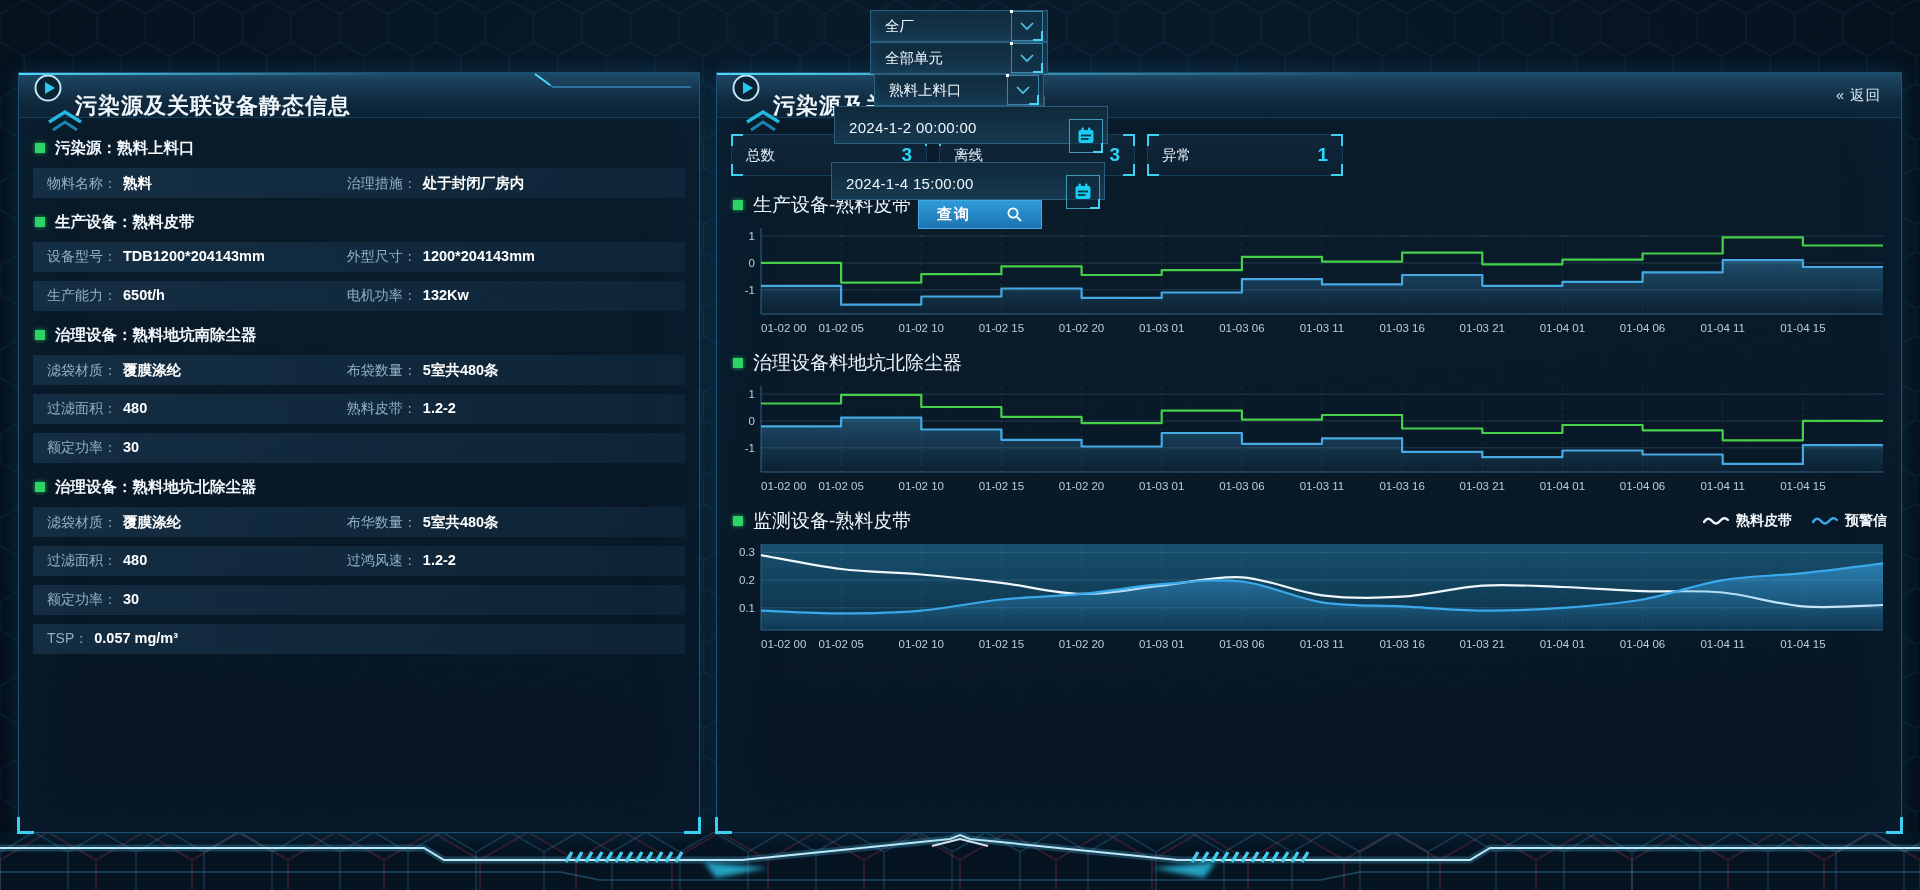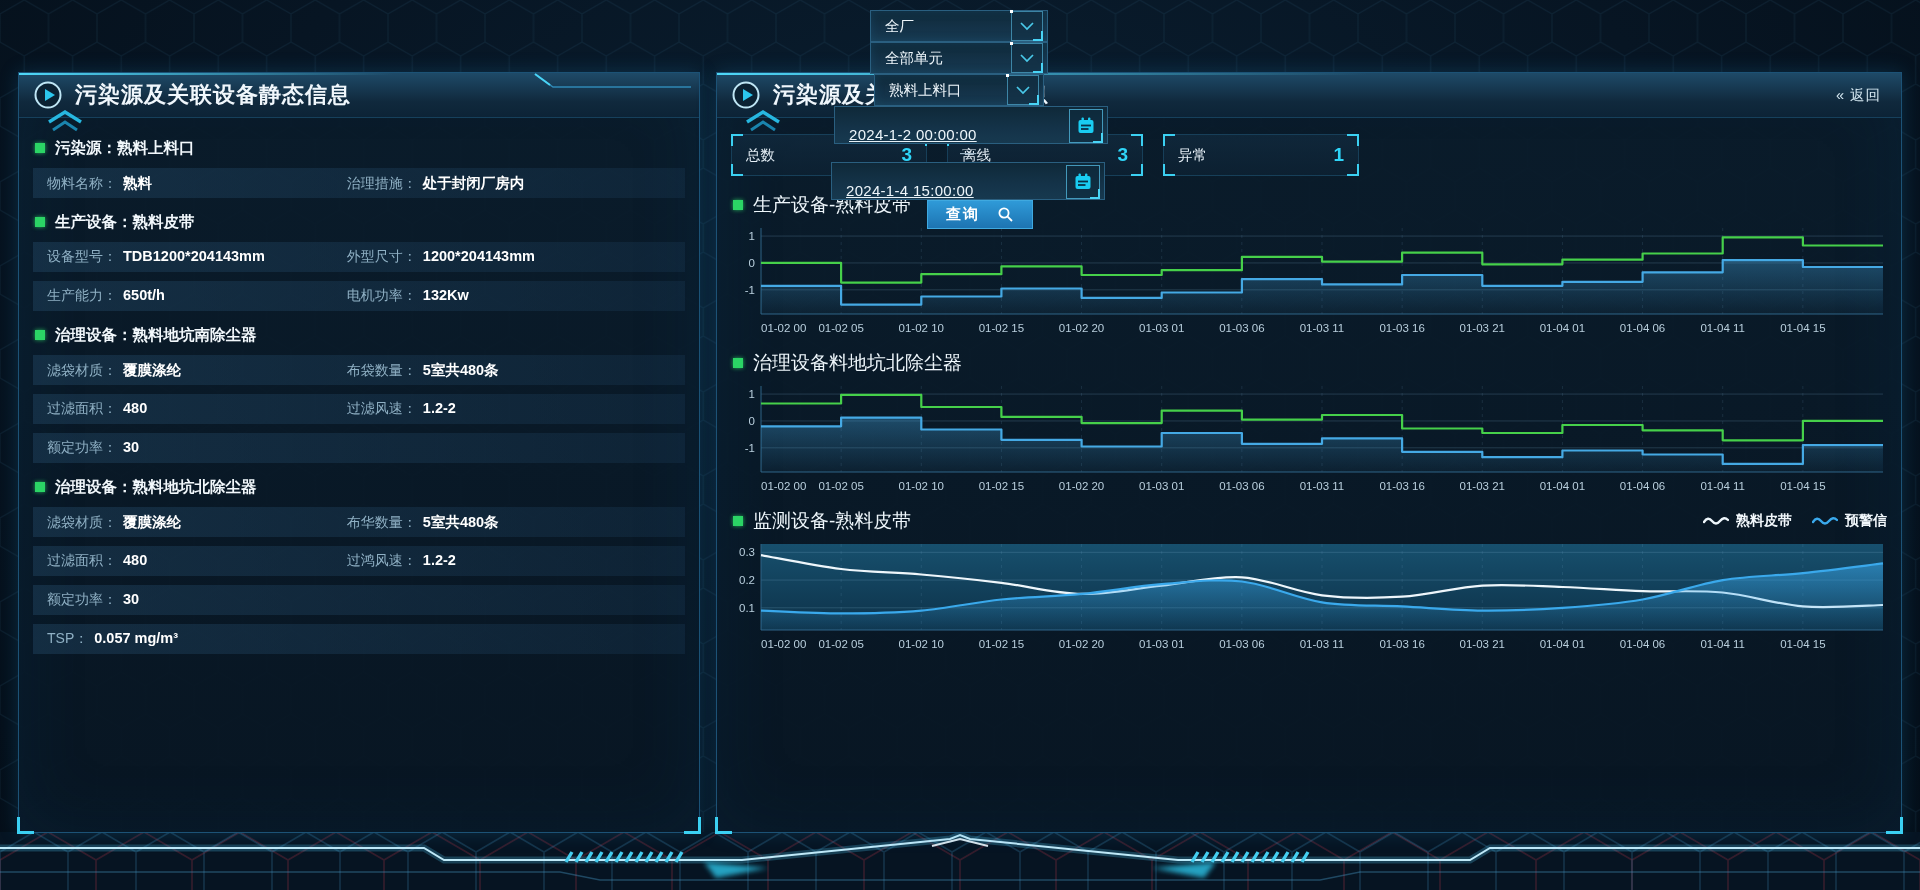"污染源及关联设备静态信息" .panel-head { align-items: center -> none }
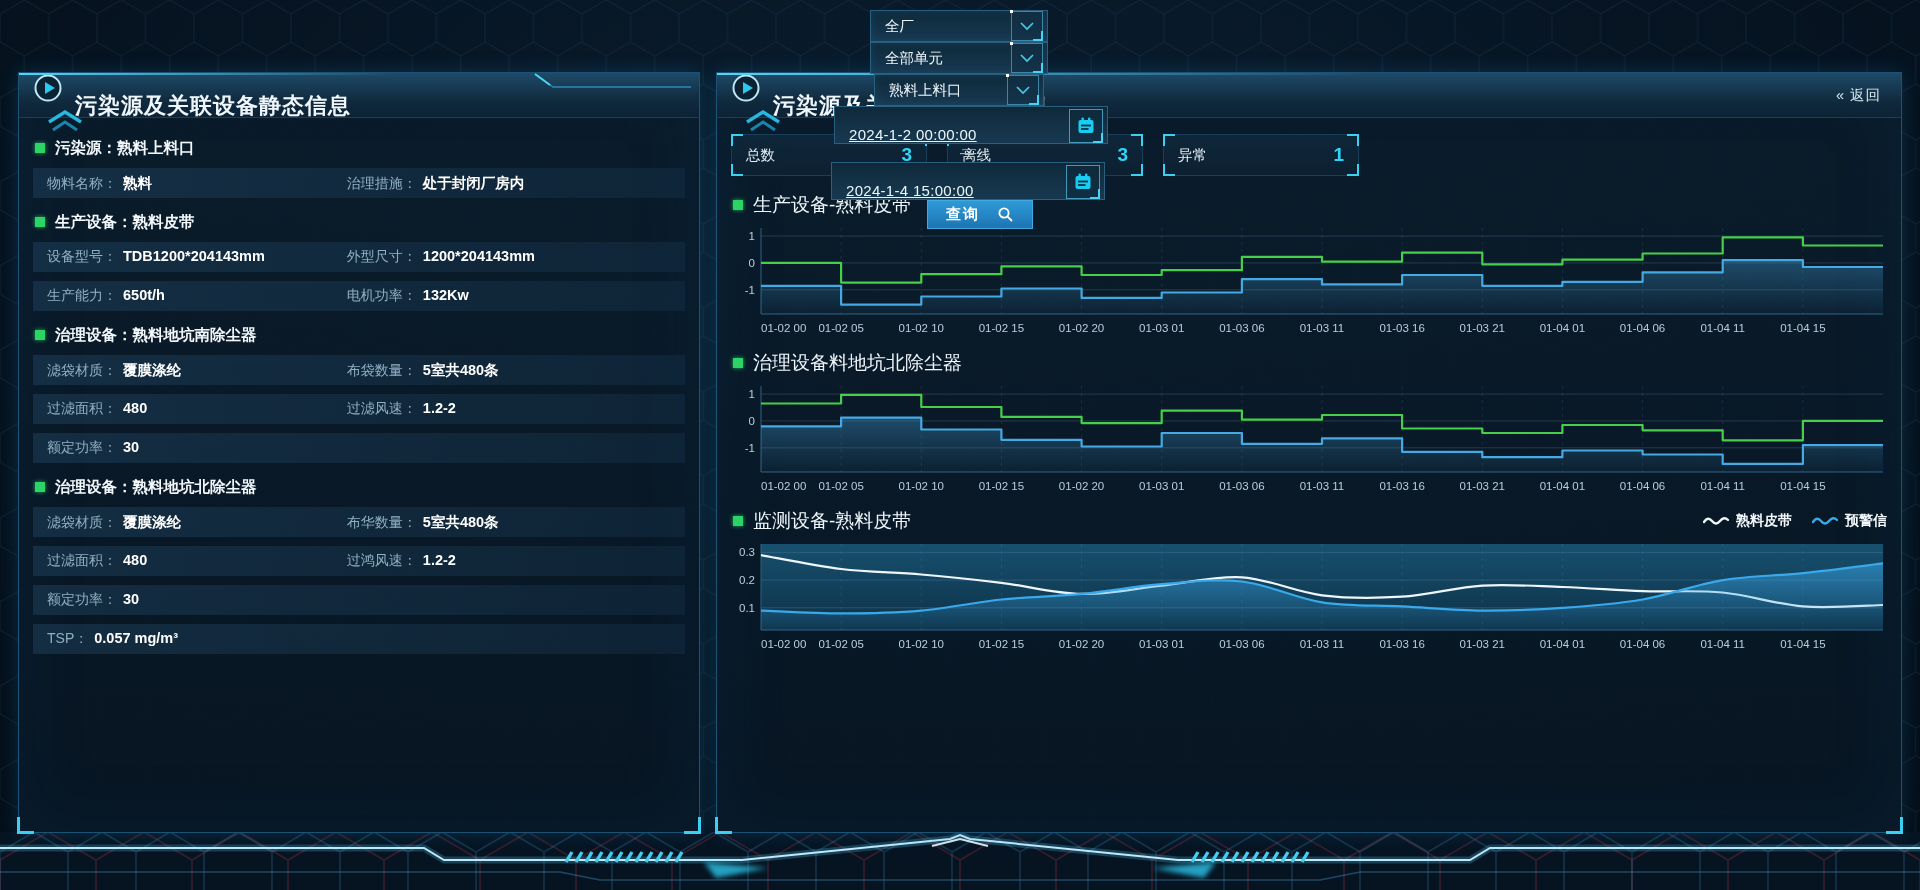"2024-1-2 00:00:00" .datebox { align-items: flex-end -> flex-start; text-decoration: underline -> none }
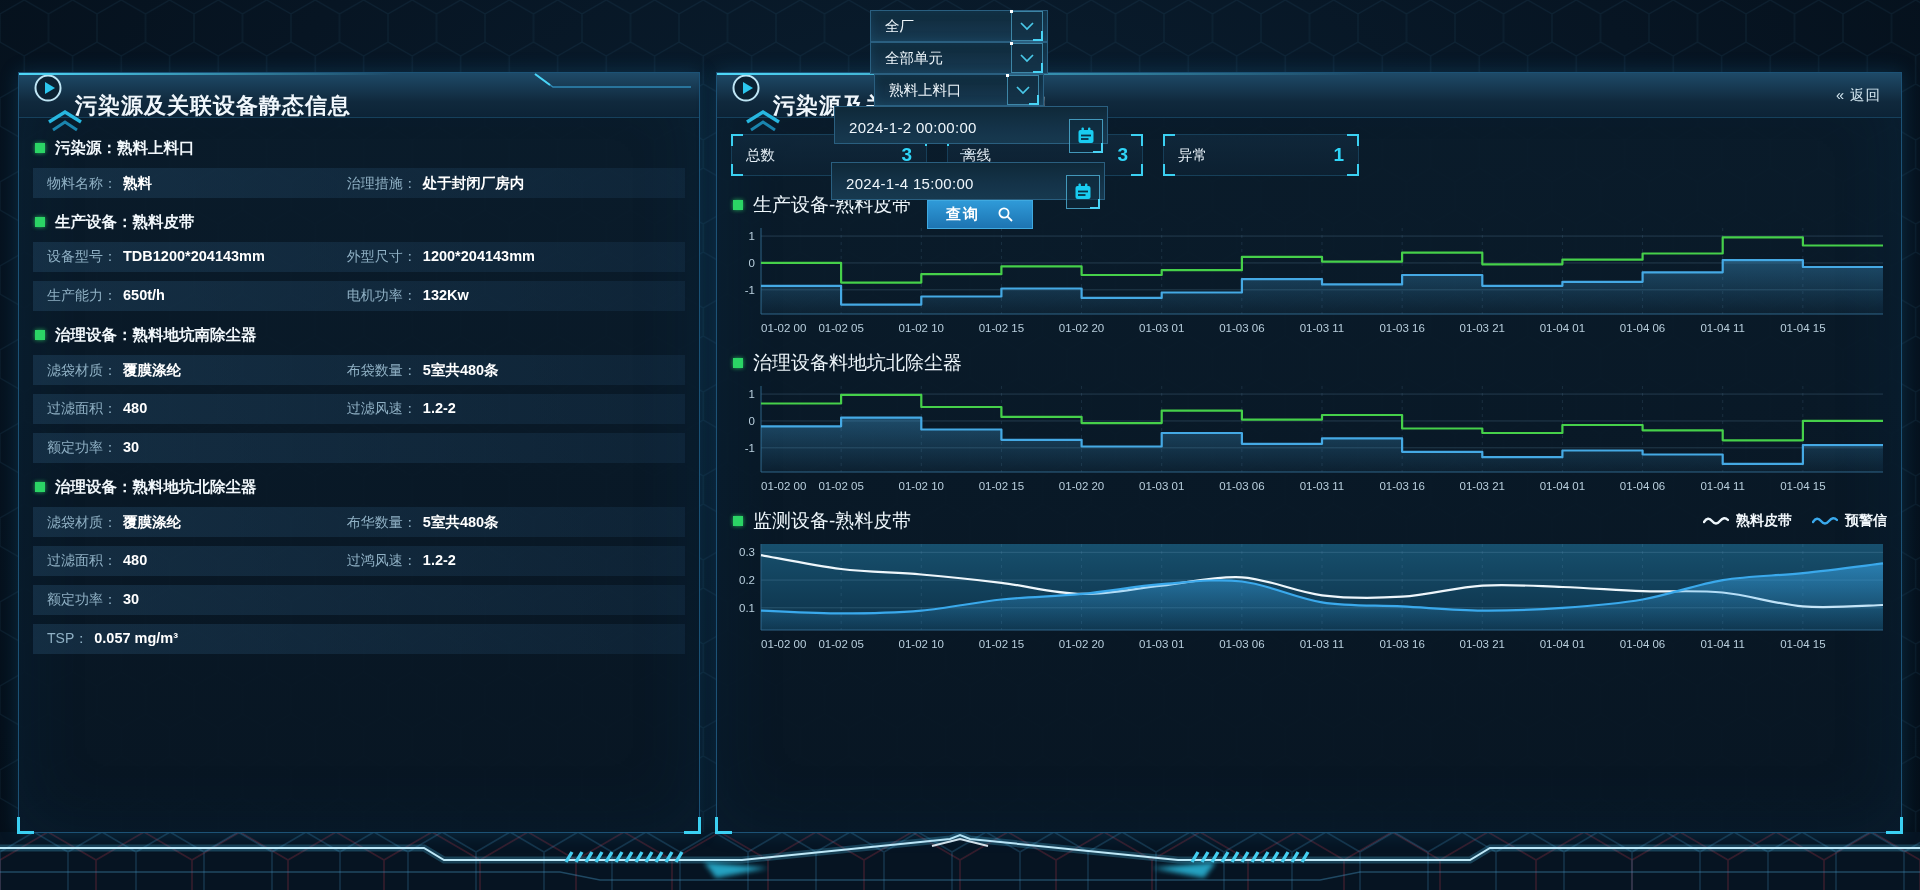"总数" .stats { gap: 20px -> 12px }
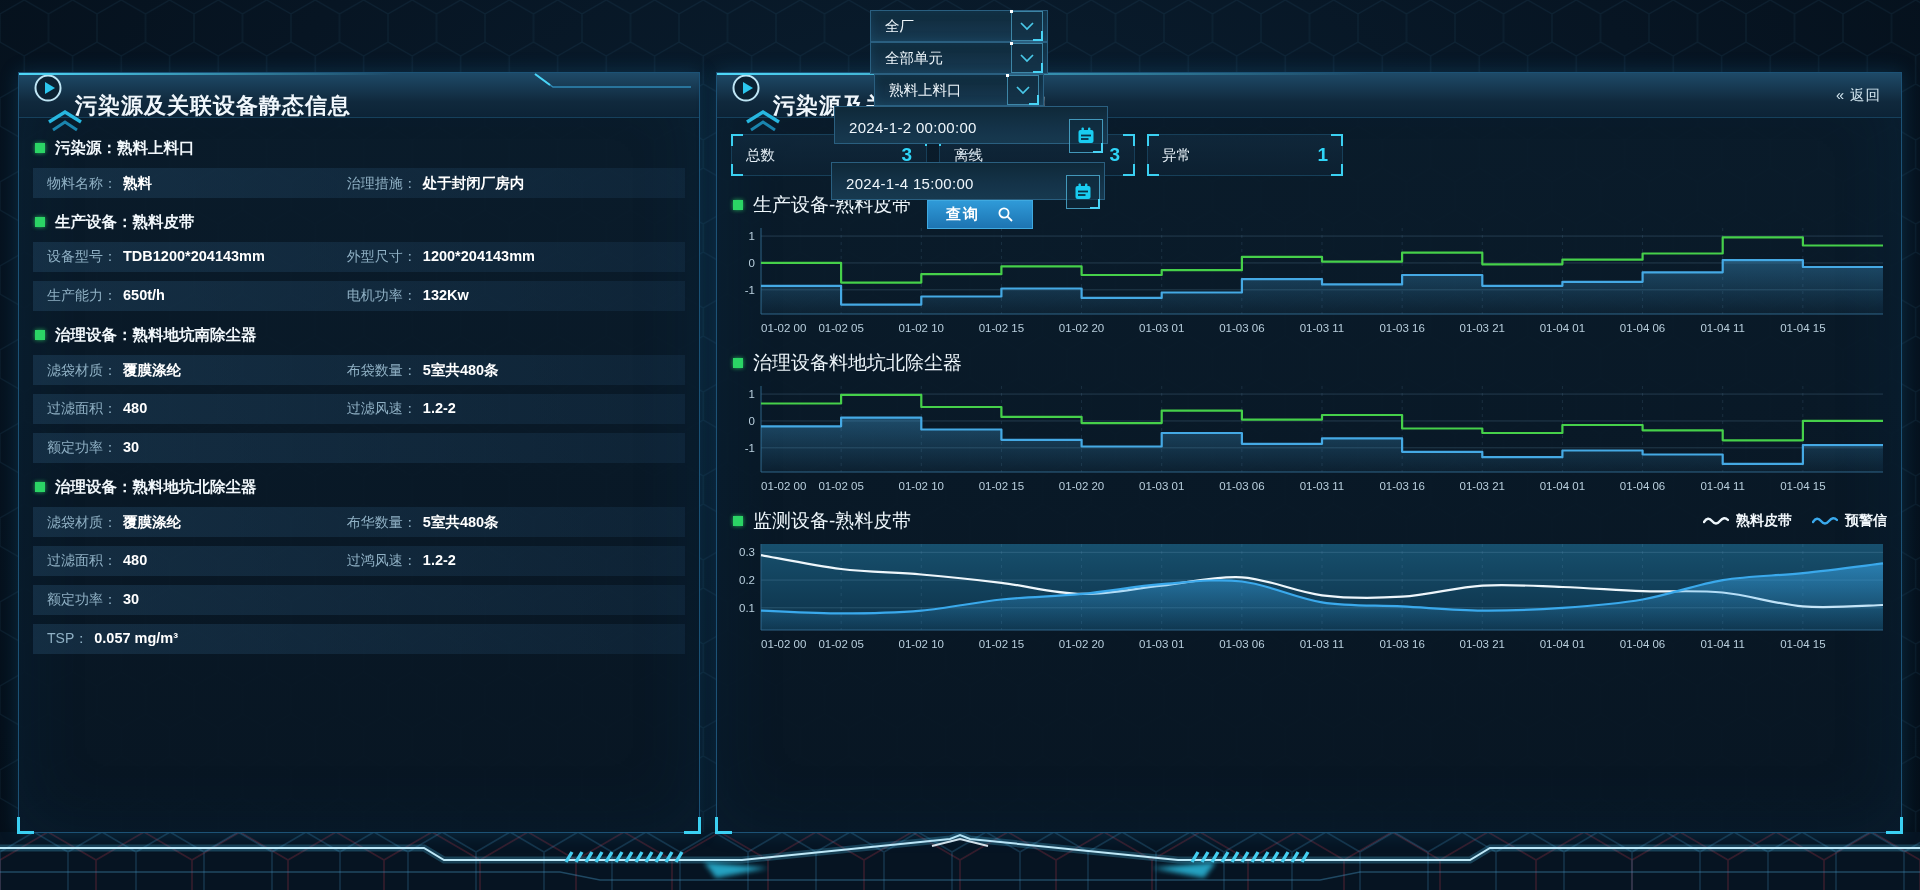"查询" .query-btn { width: 106px -> 124px }
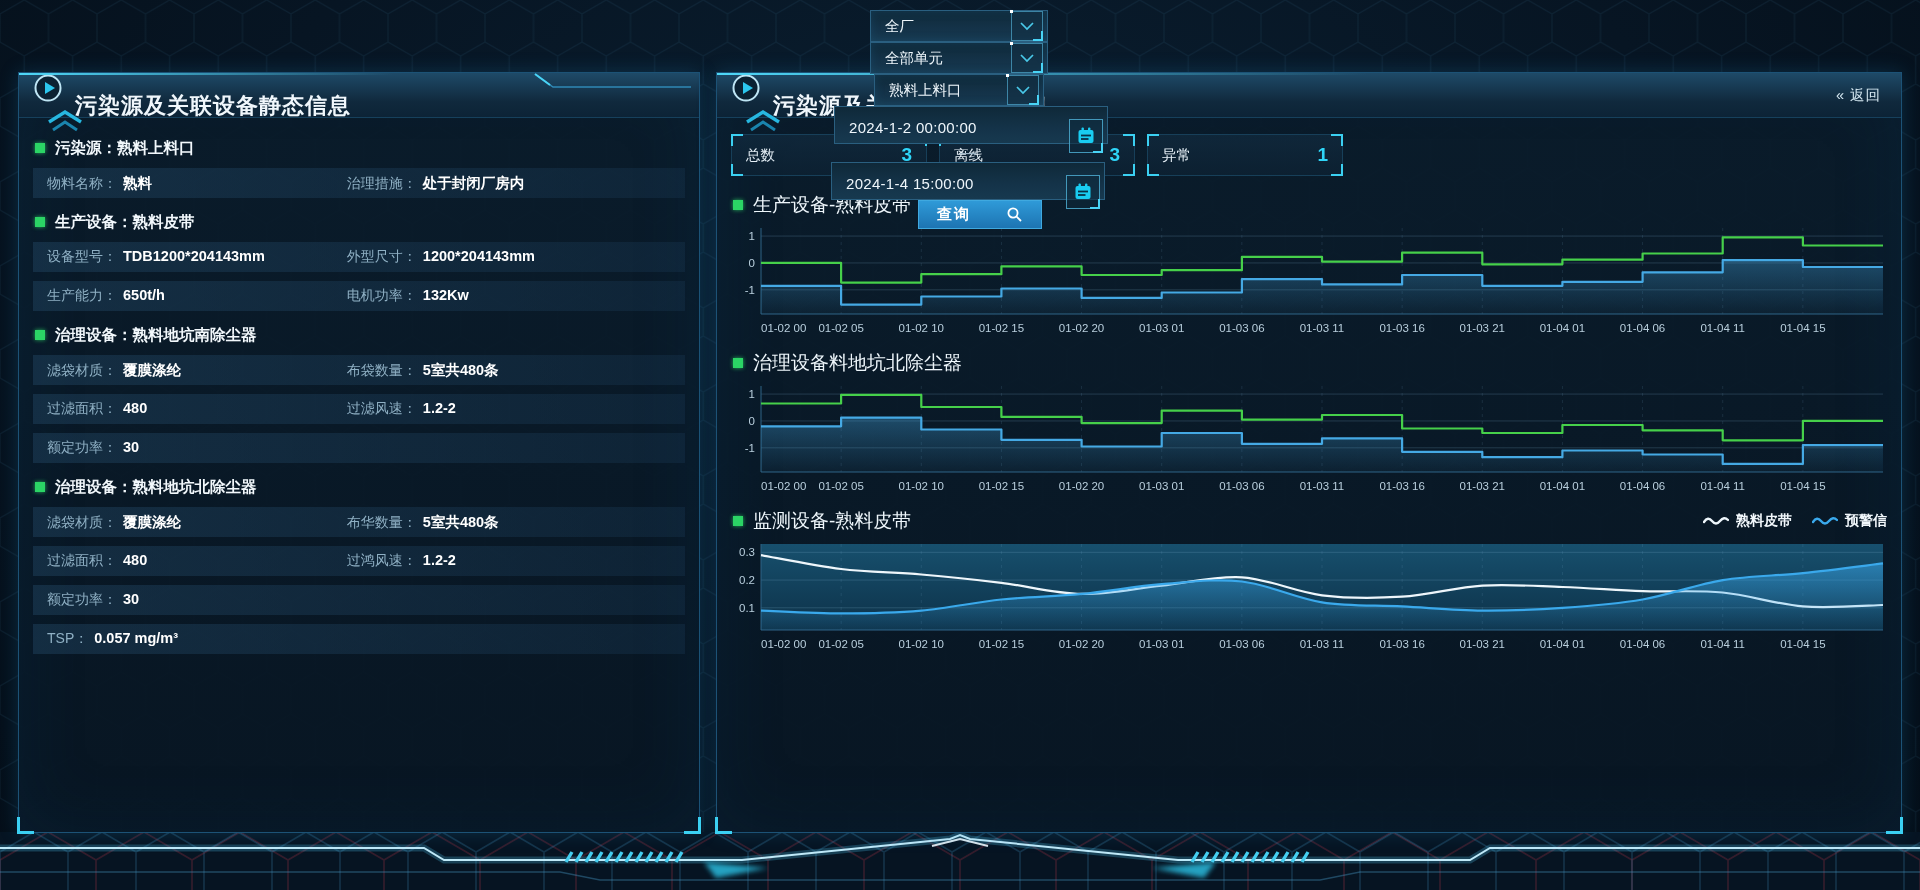"过滤风速：" span.lbl { text: 过滤风速 -> 熟料皮带 }
